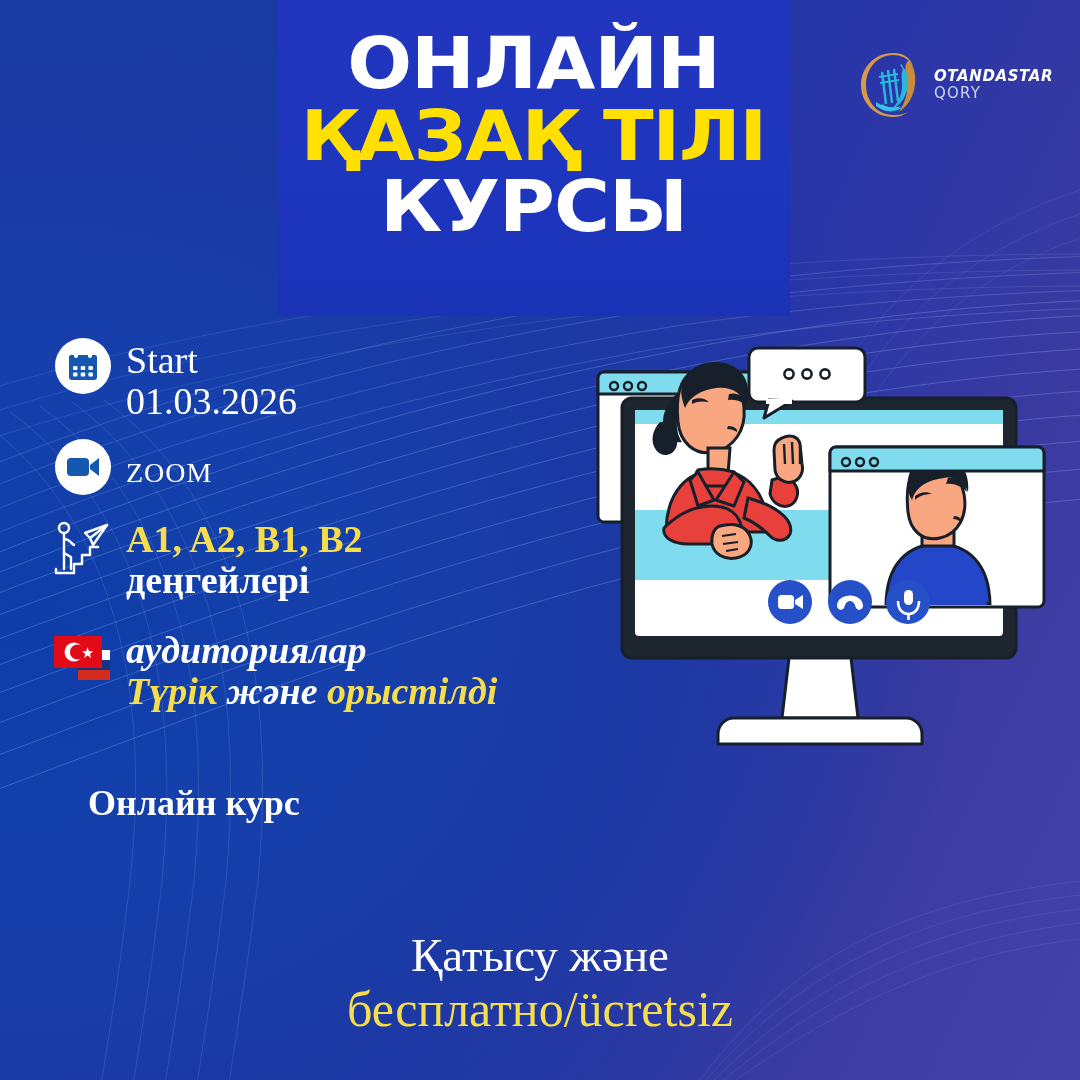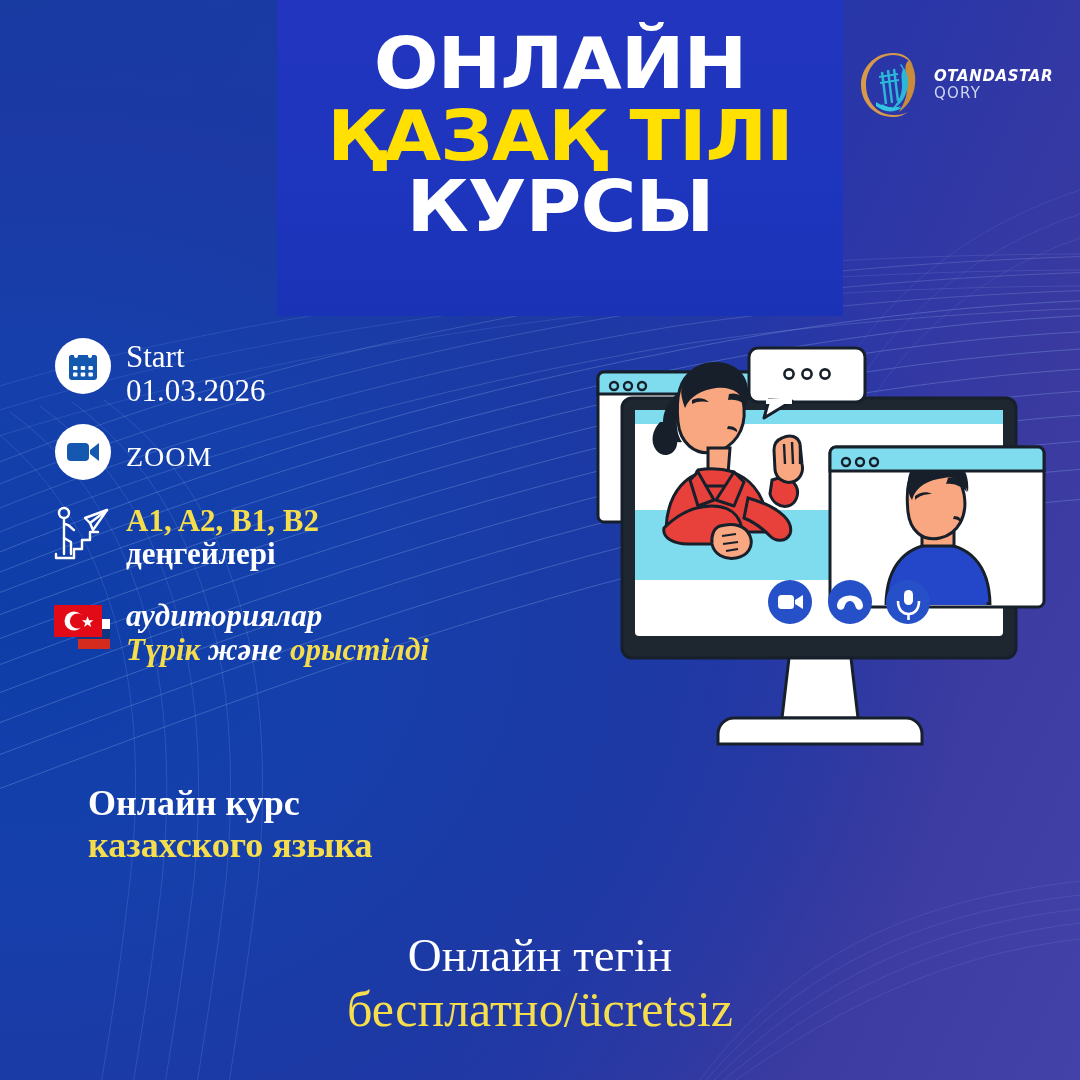"ОНЛАЙН" .title-panel { width: 566px -> 513px }
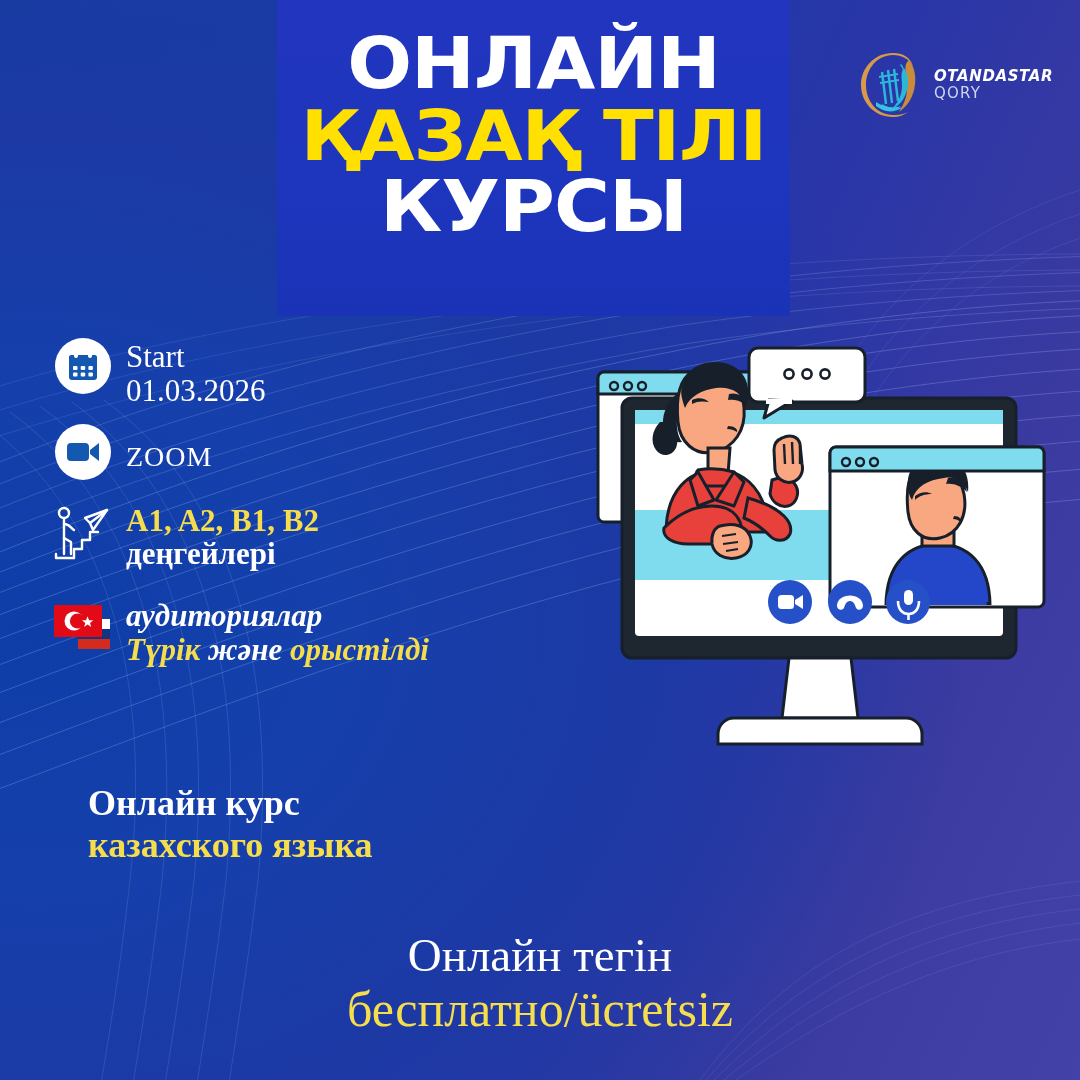"Start" .tx-line { font-size: 31px -> 38px }
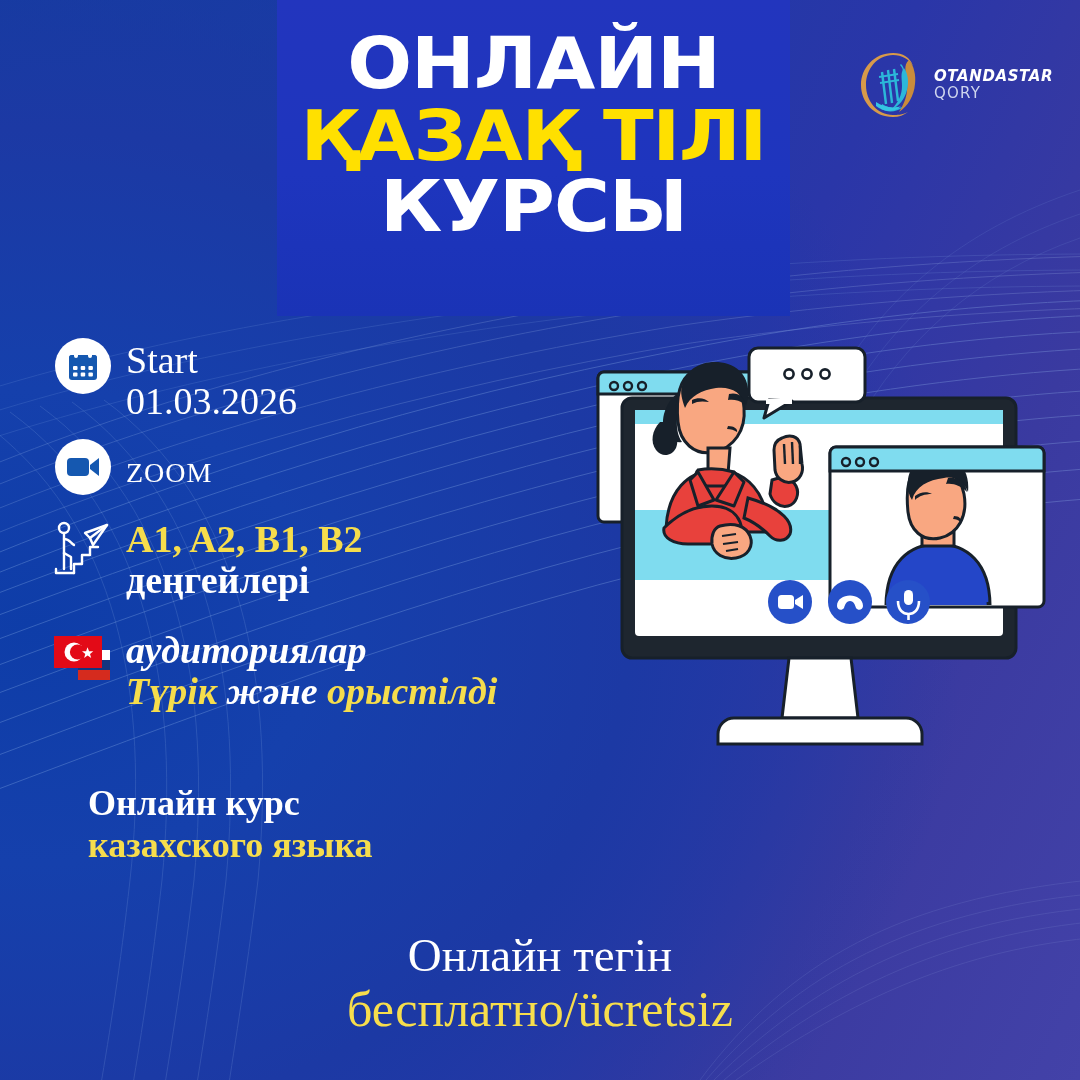"казахского языка" span.b-line { html: <span>казахского языка</span> -> none }
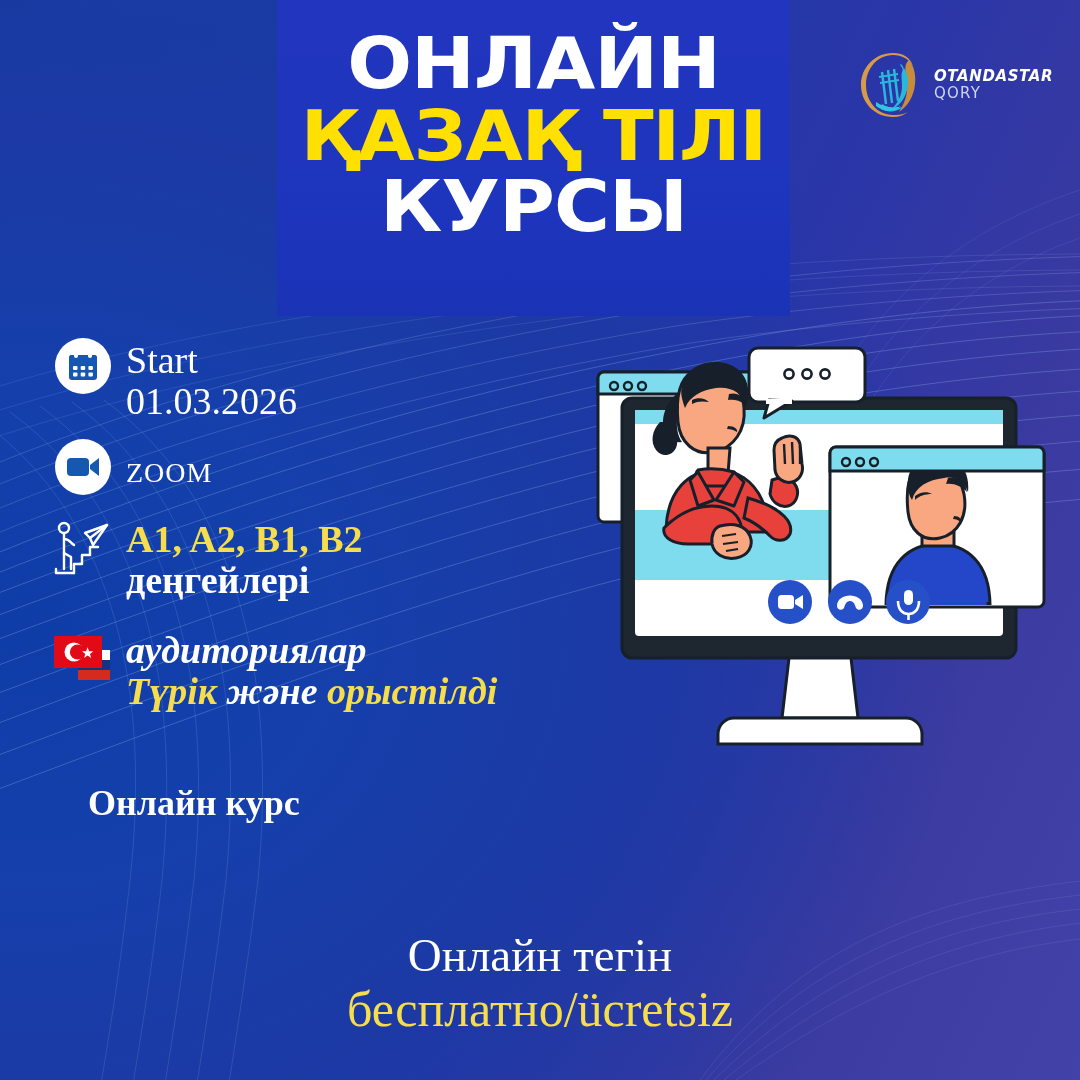"Онлайн тегін" span.cta-1 { text: Онлайн тегін -> Қатысу және }
